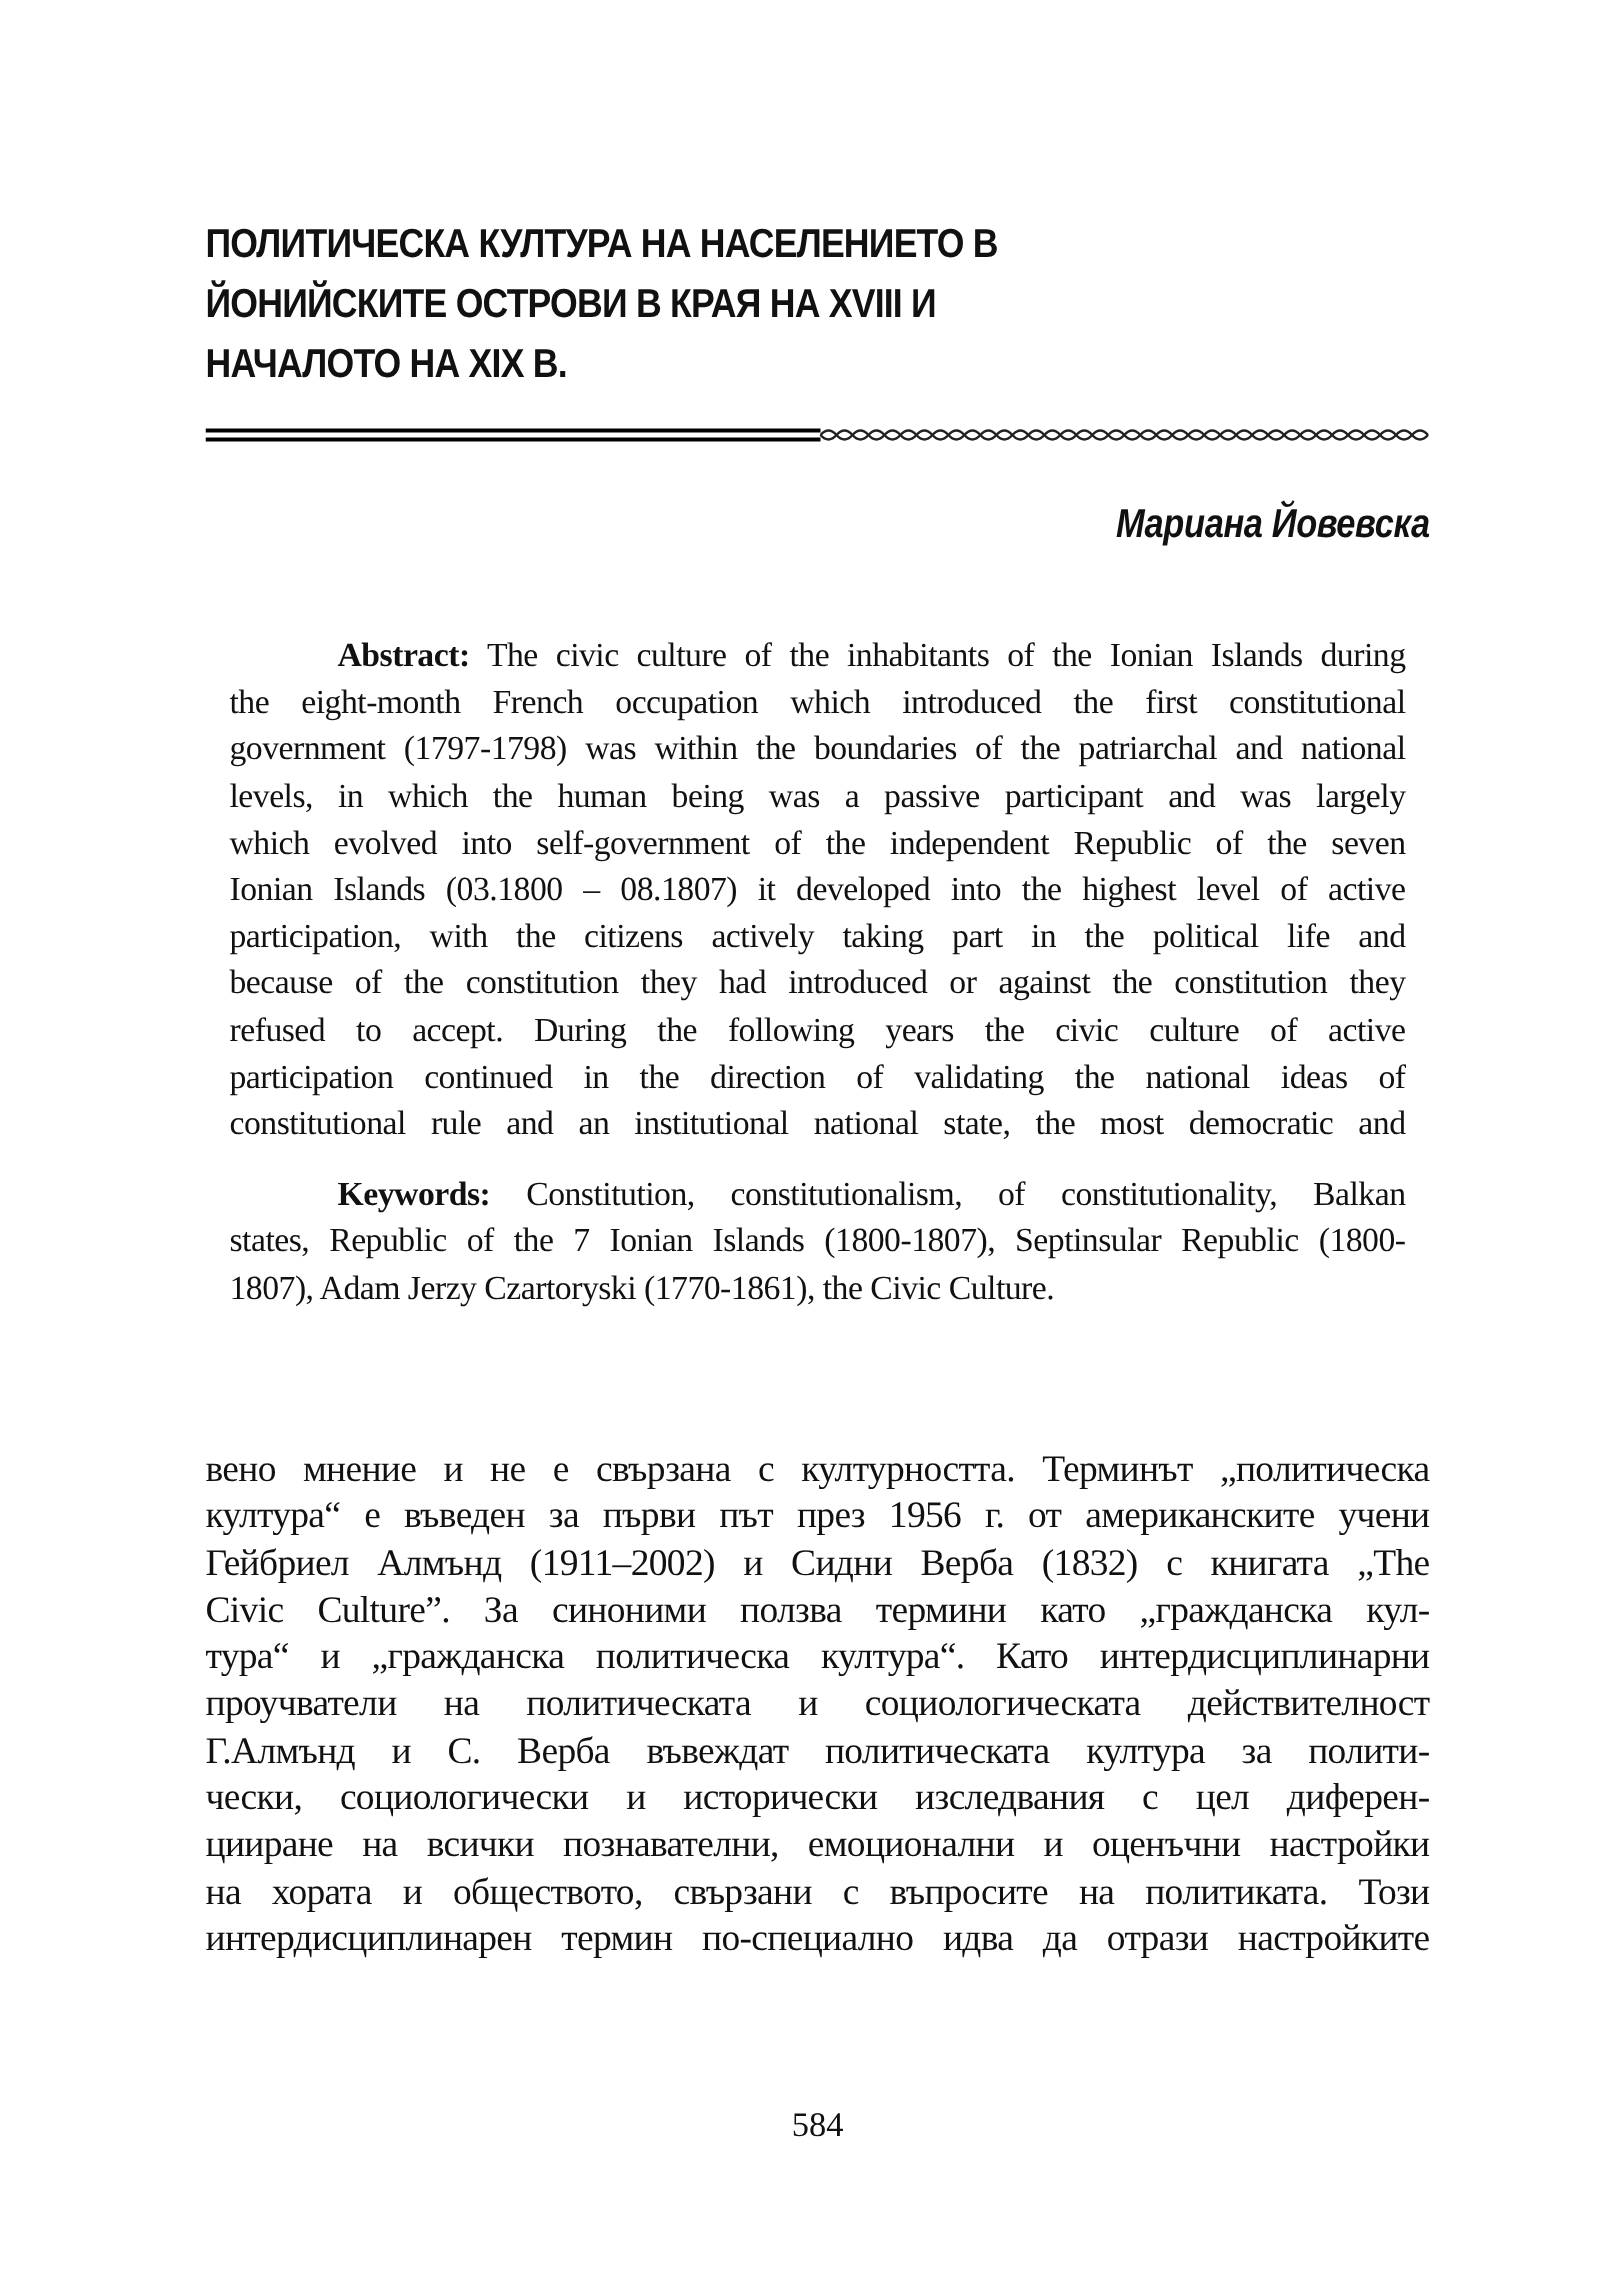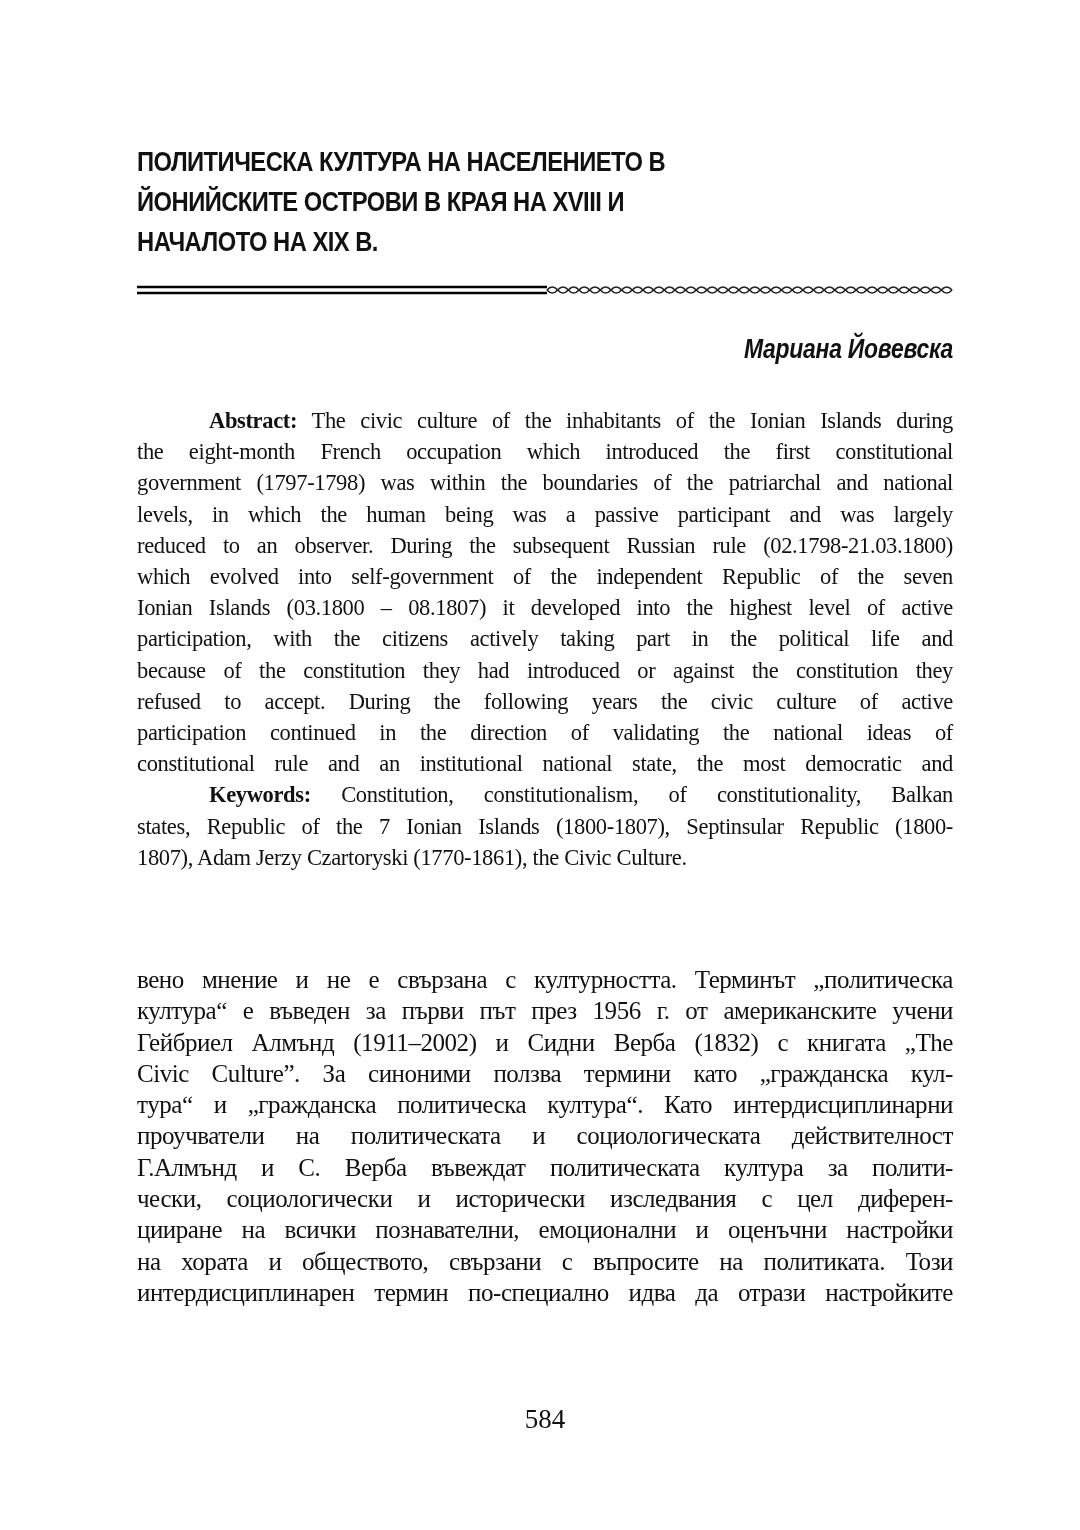"Abstract: The civic culture of" .abstract-block p { margin: 0 -> 16px }
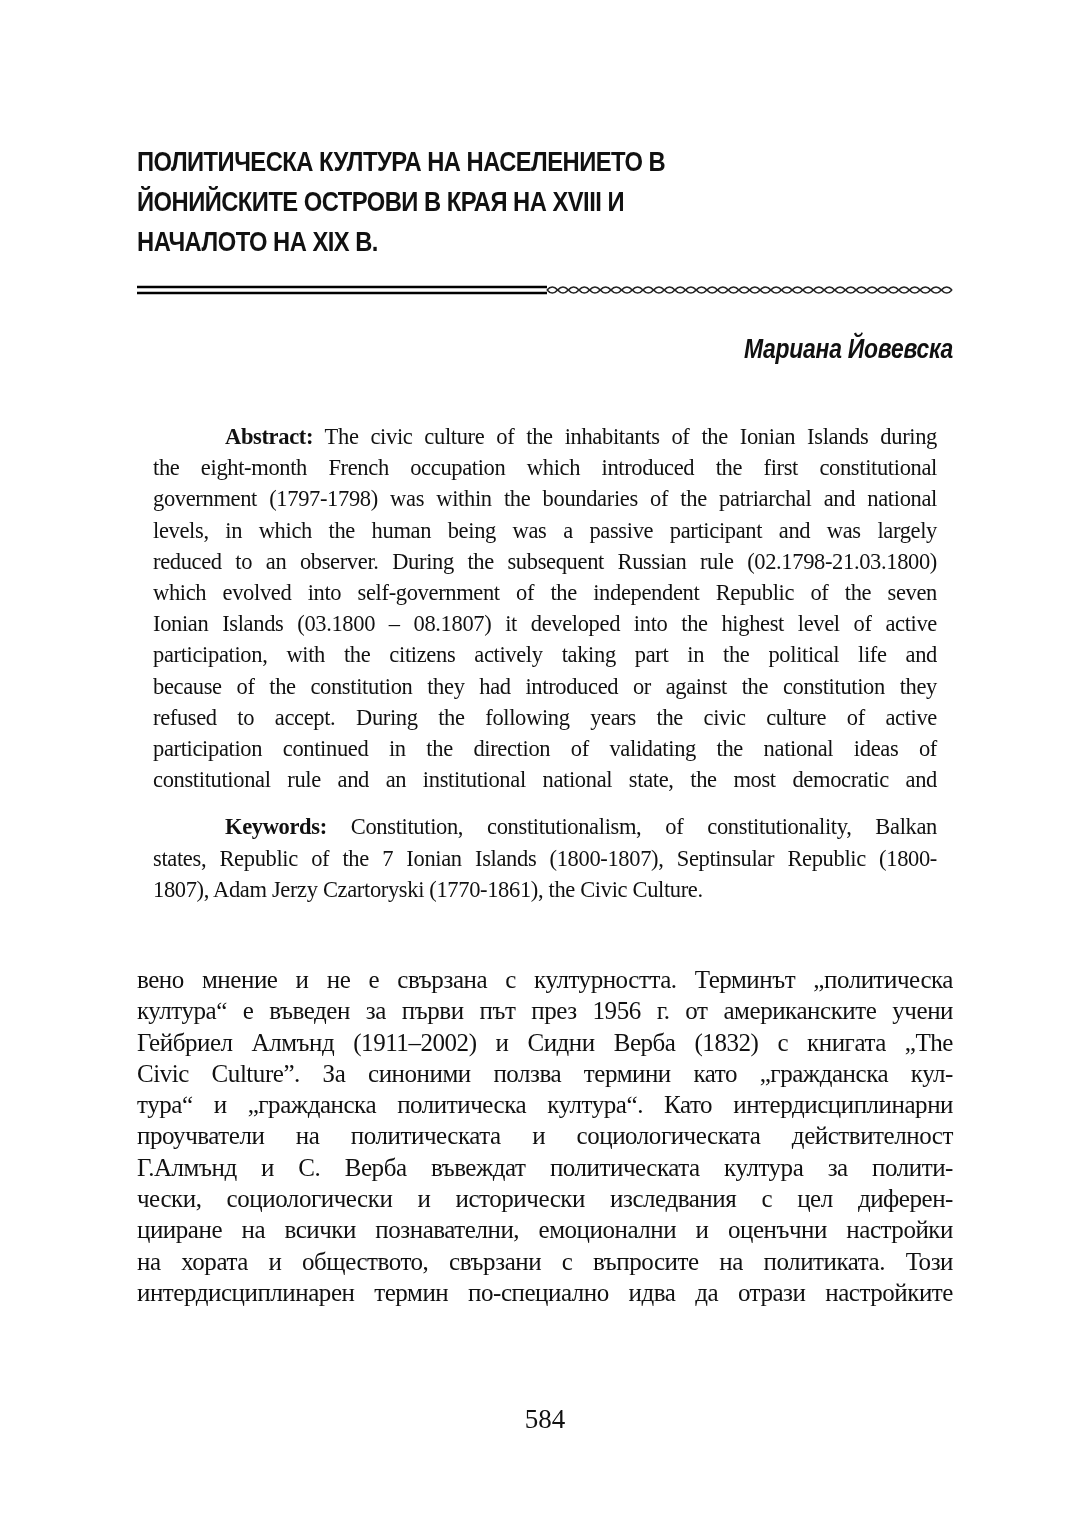"reduced to an observer. During" span.line { html: <span>reduced to an observer. During the subsequent Russian rule (02.1798-21.03.1800)</span> -> none }
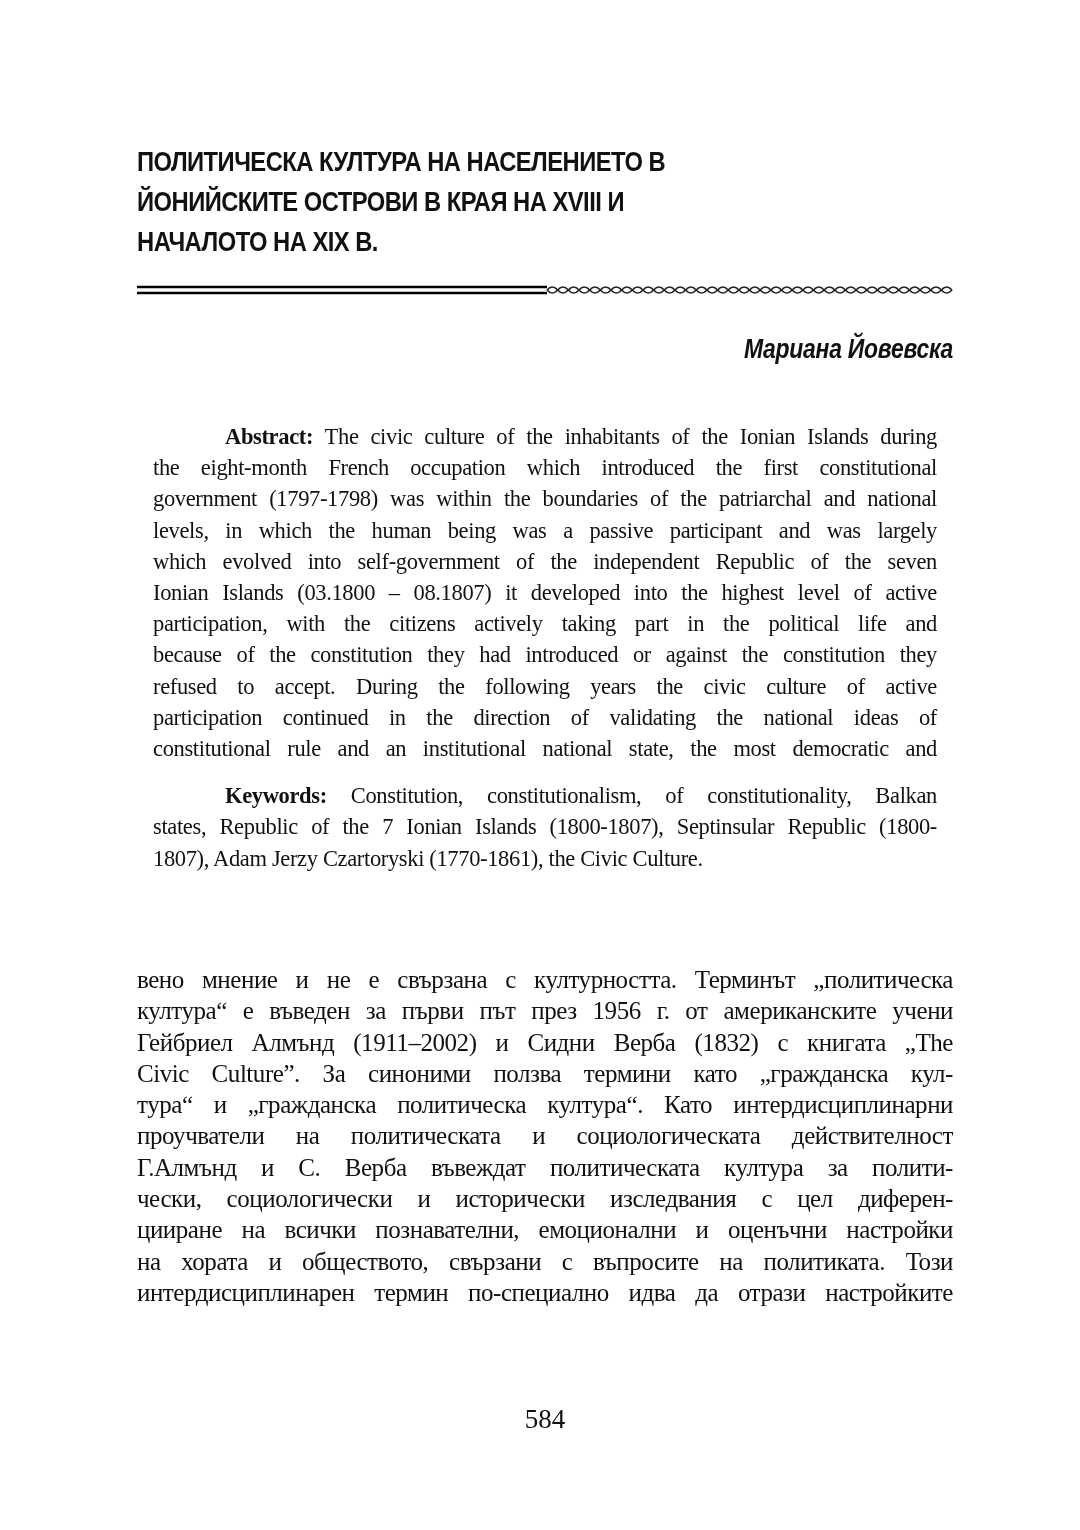"584" .page-number { font-size: 27px -> 23px }
